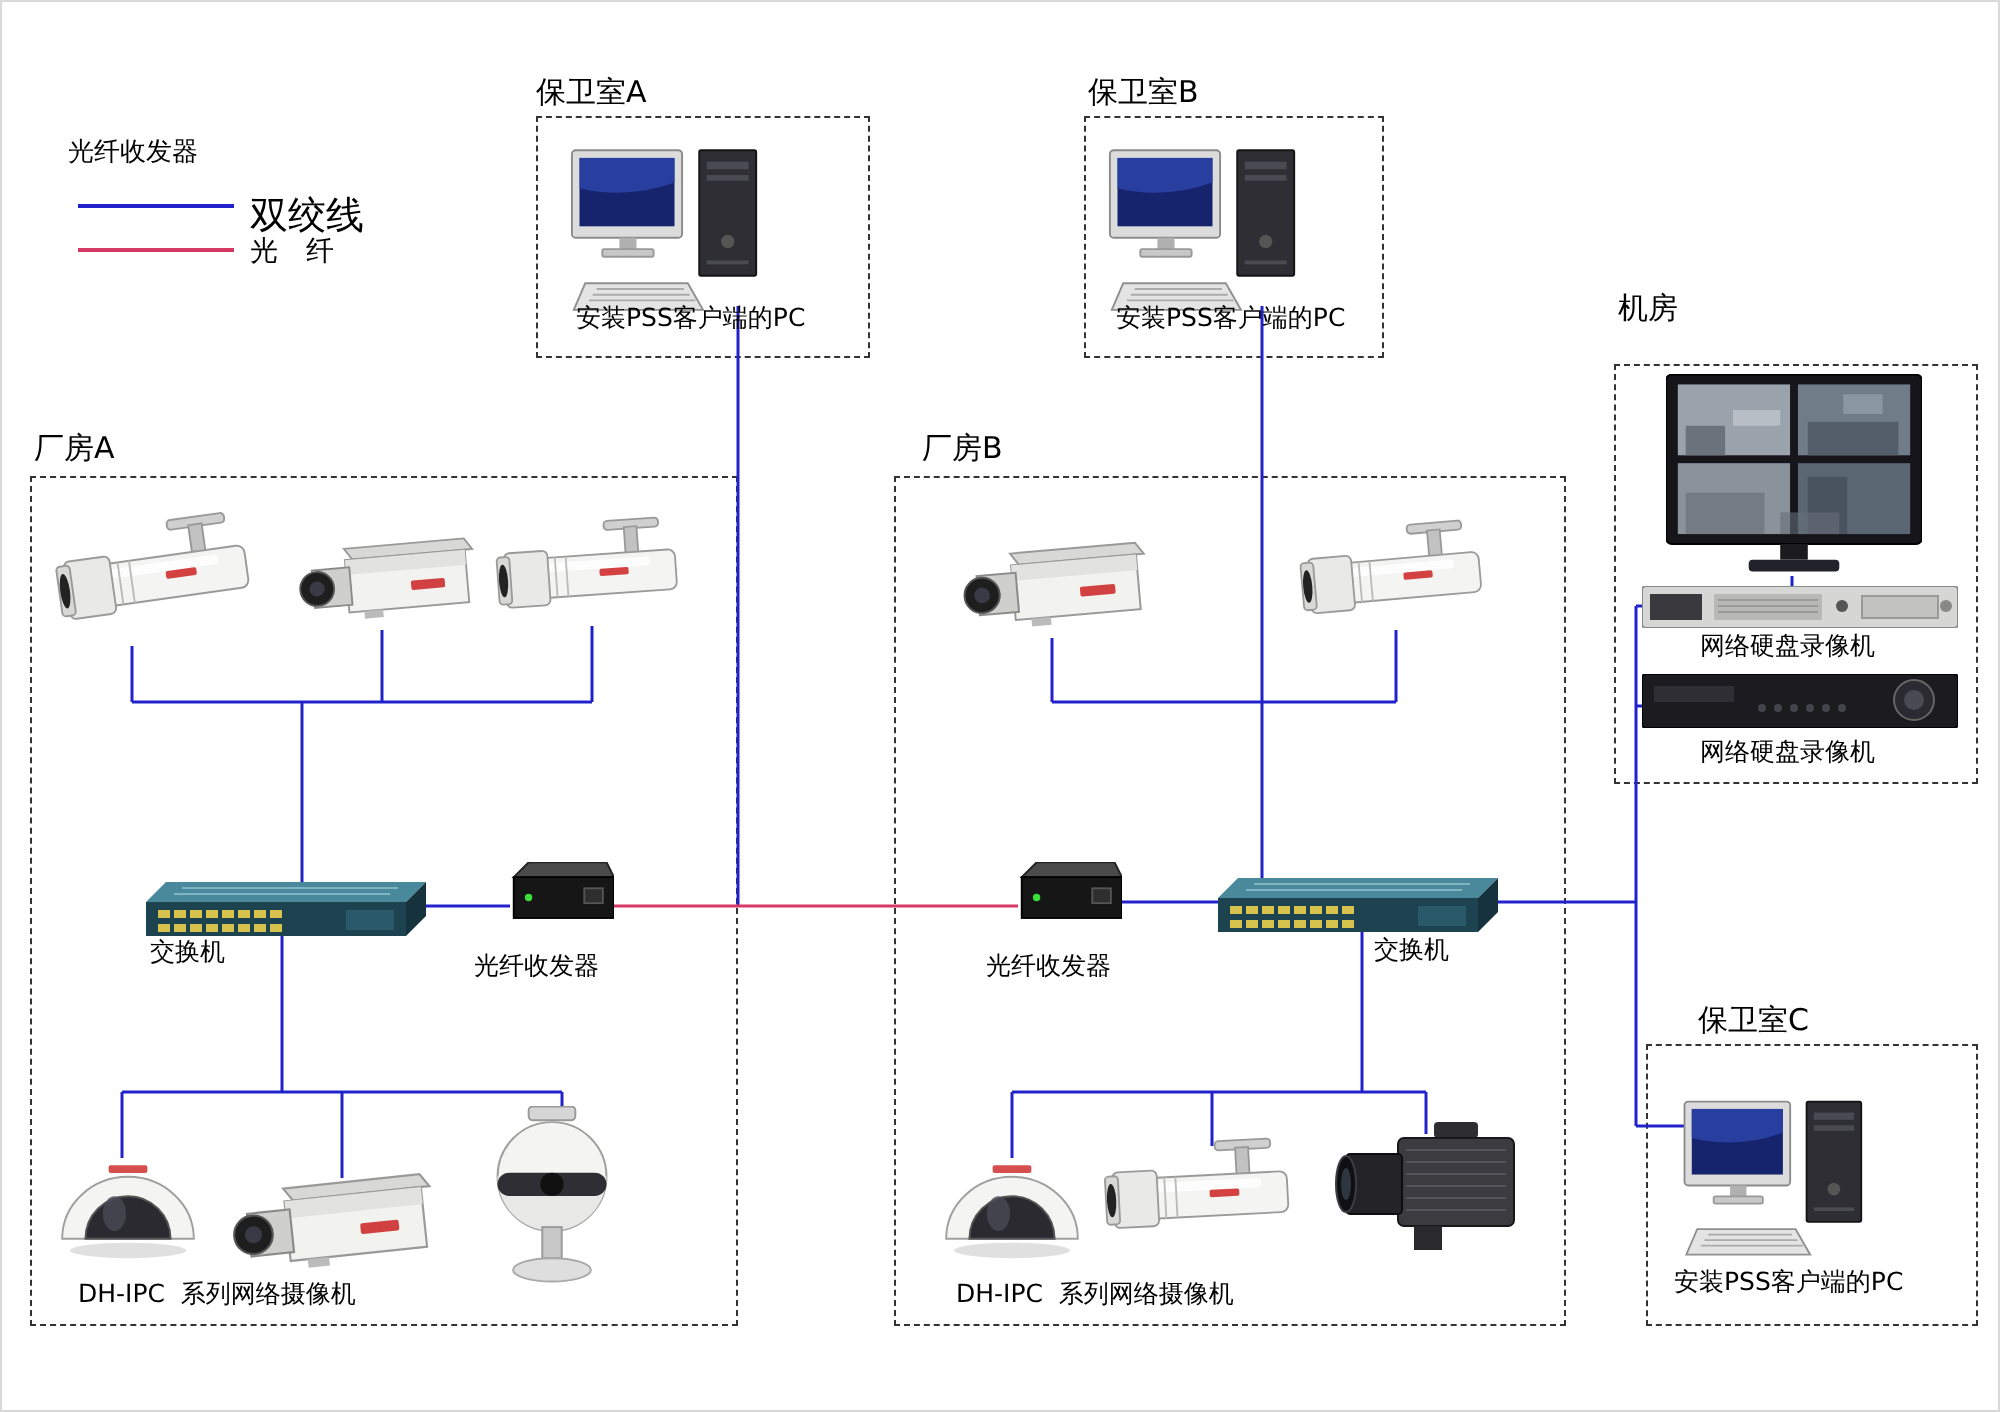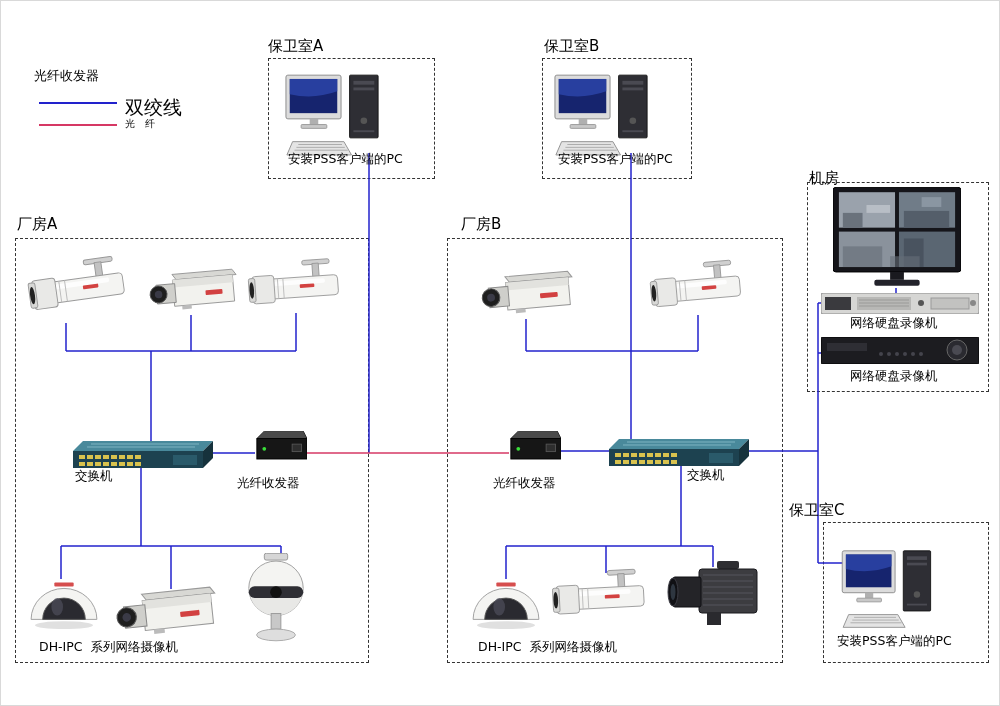"光 纤" div.lbl { font-size: 10px -> 14px }
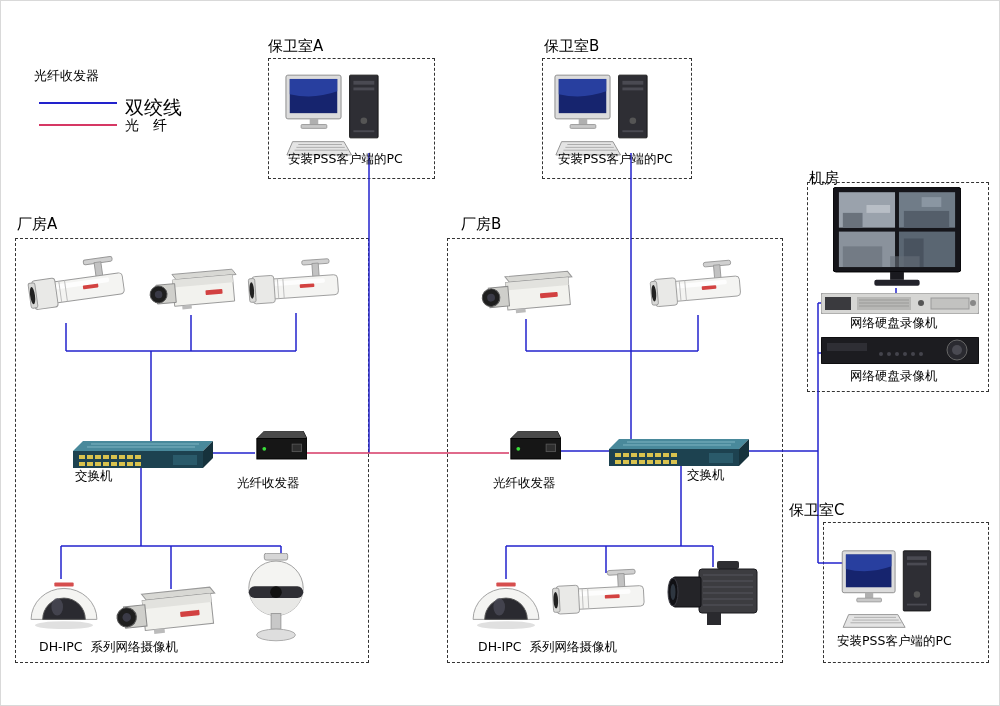"机房" div.title { top: 168px -> 144px }
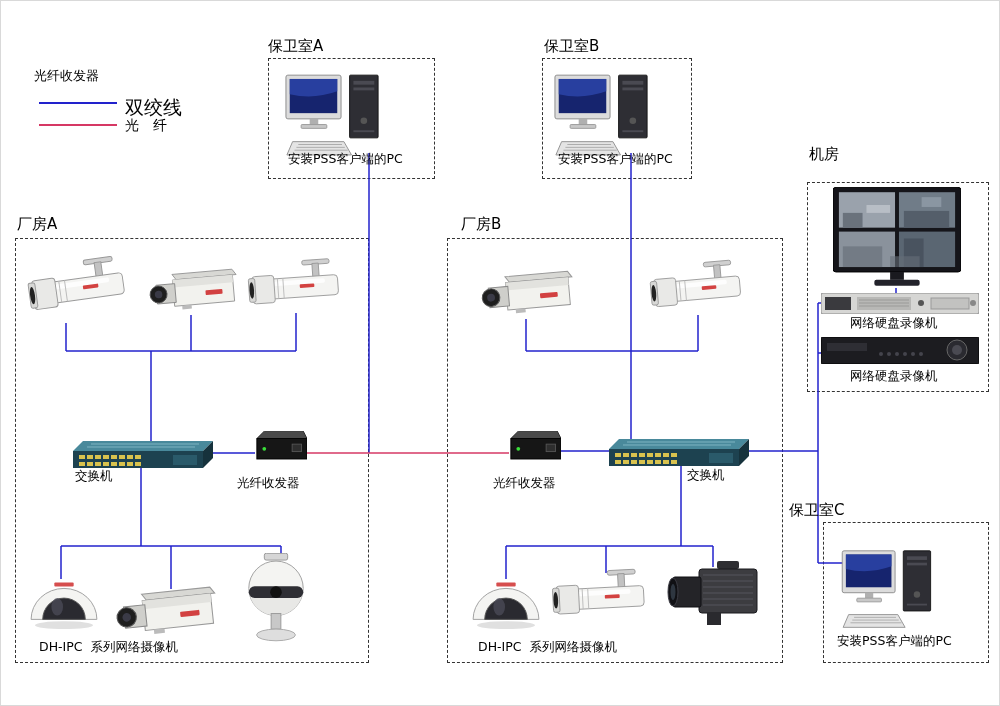"保卫室C" div.title { left: 788px -> 848px }
